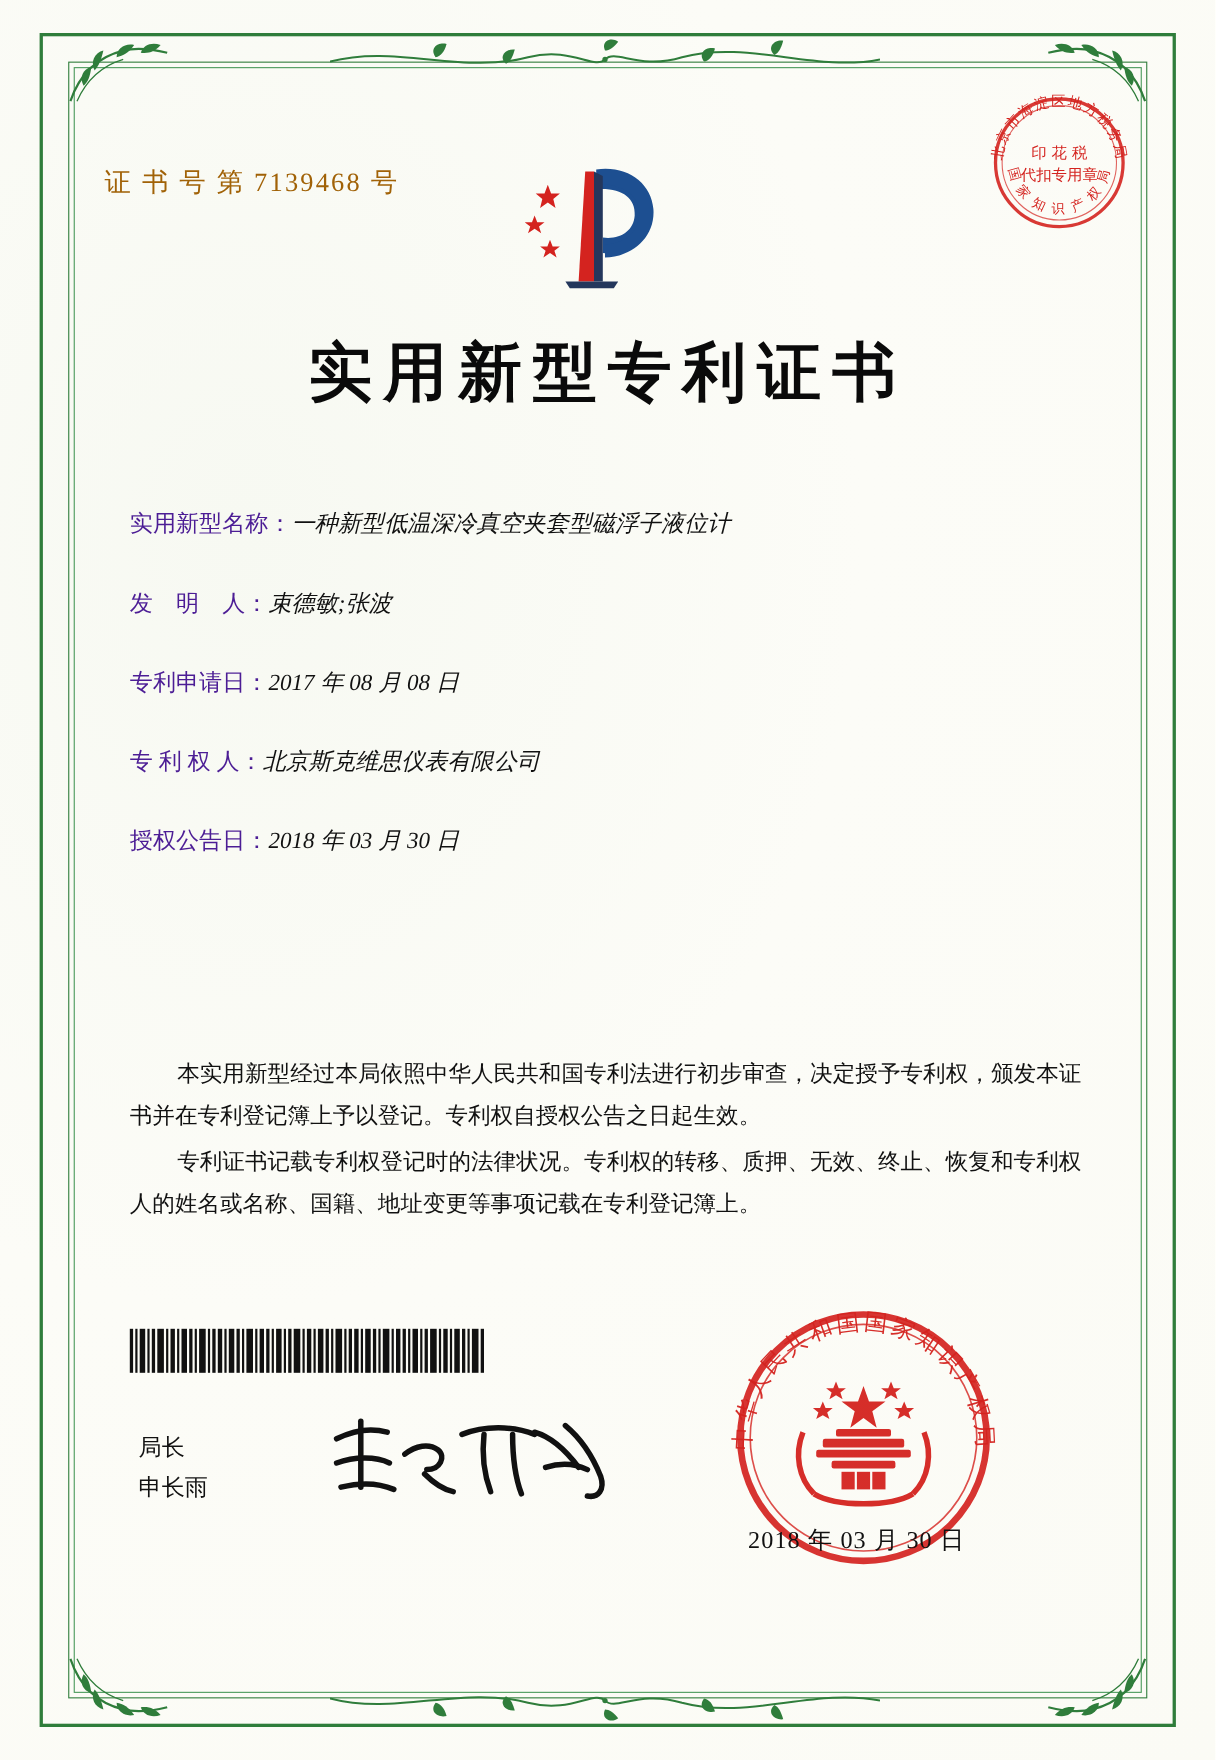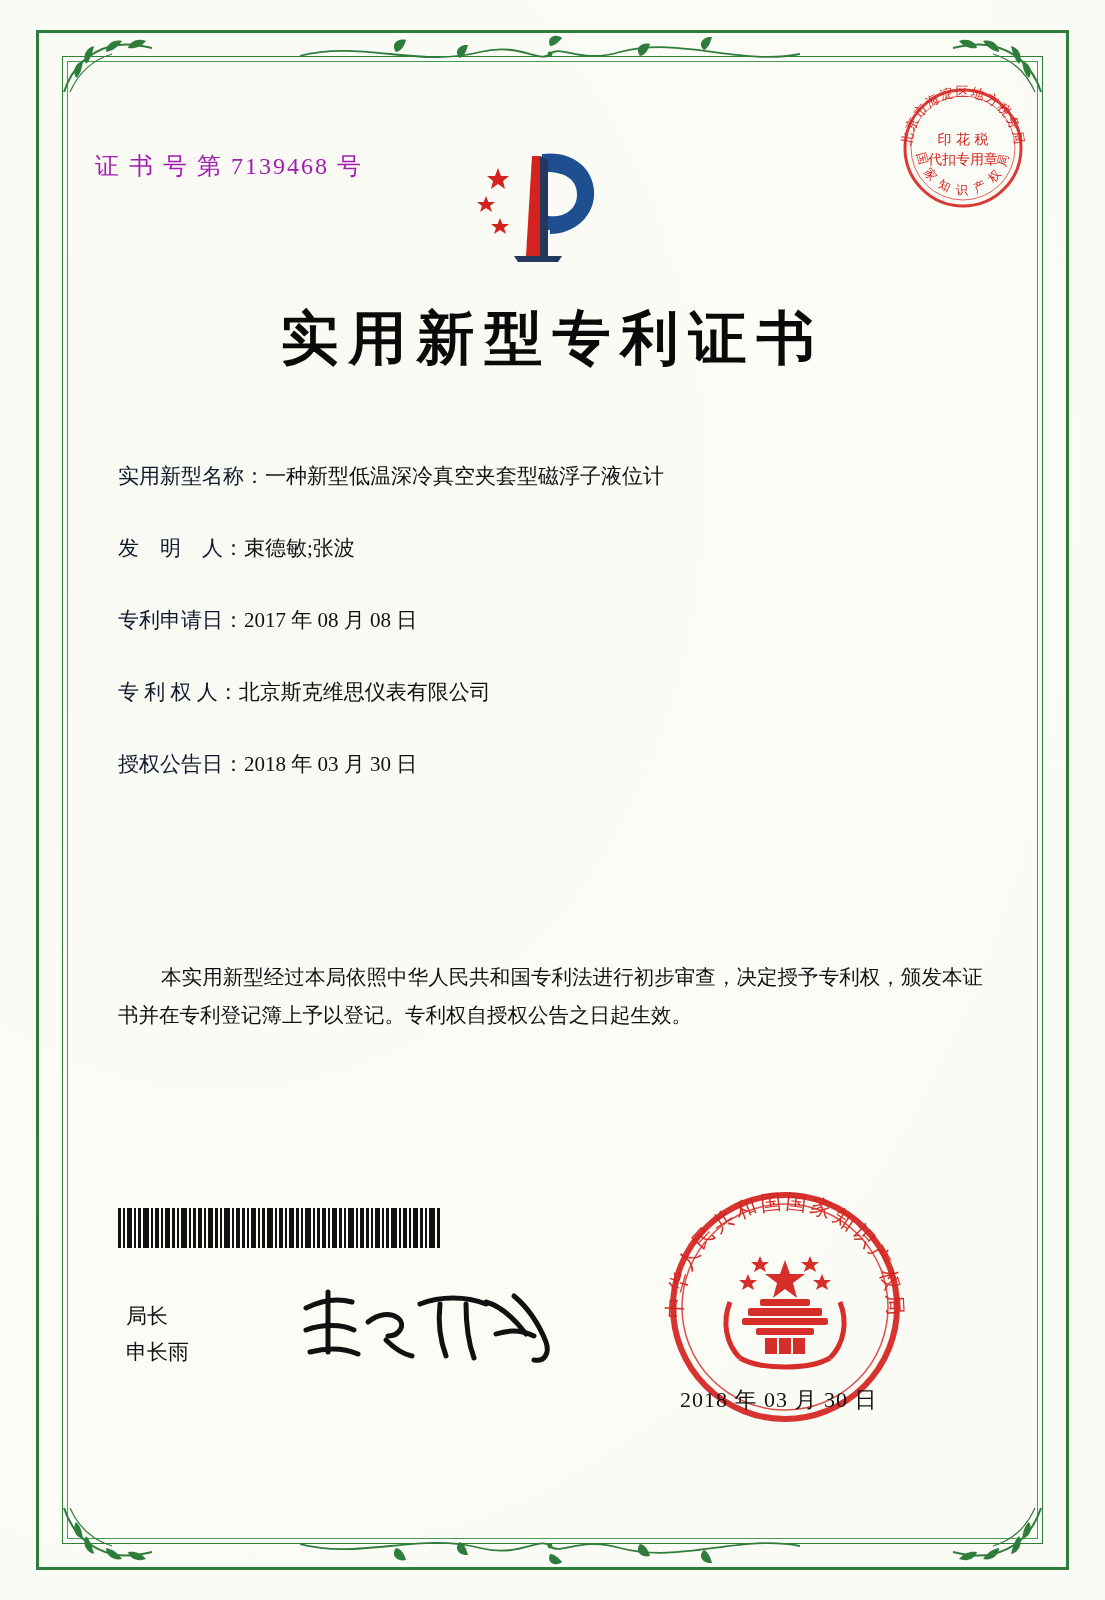"证 书 号 第 7139468" .cert-no { color: #a21caf -> #a16207 }
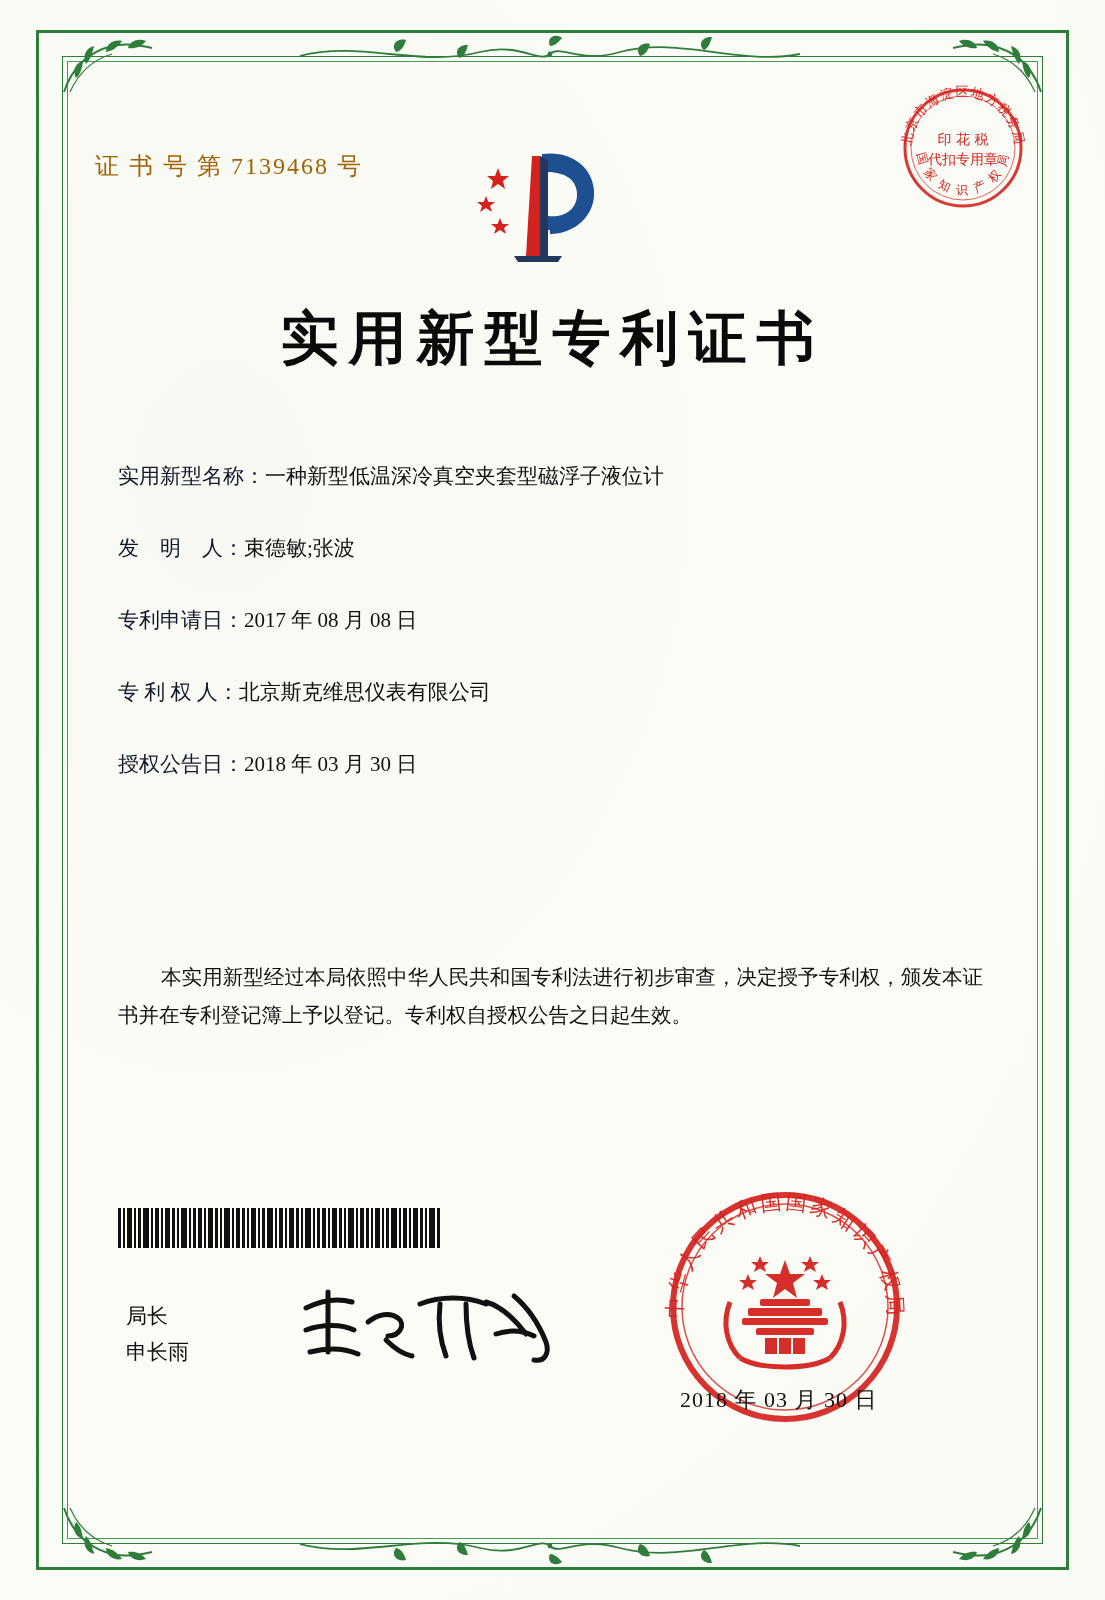"实用新型名称：" .field-label { color: #0f172a -> #4c1d95 }
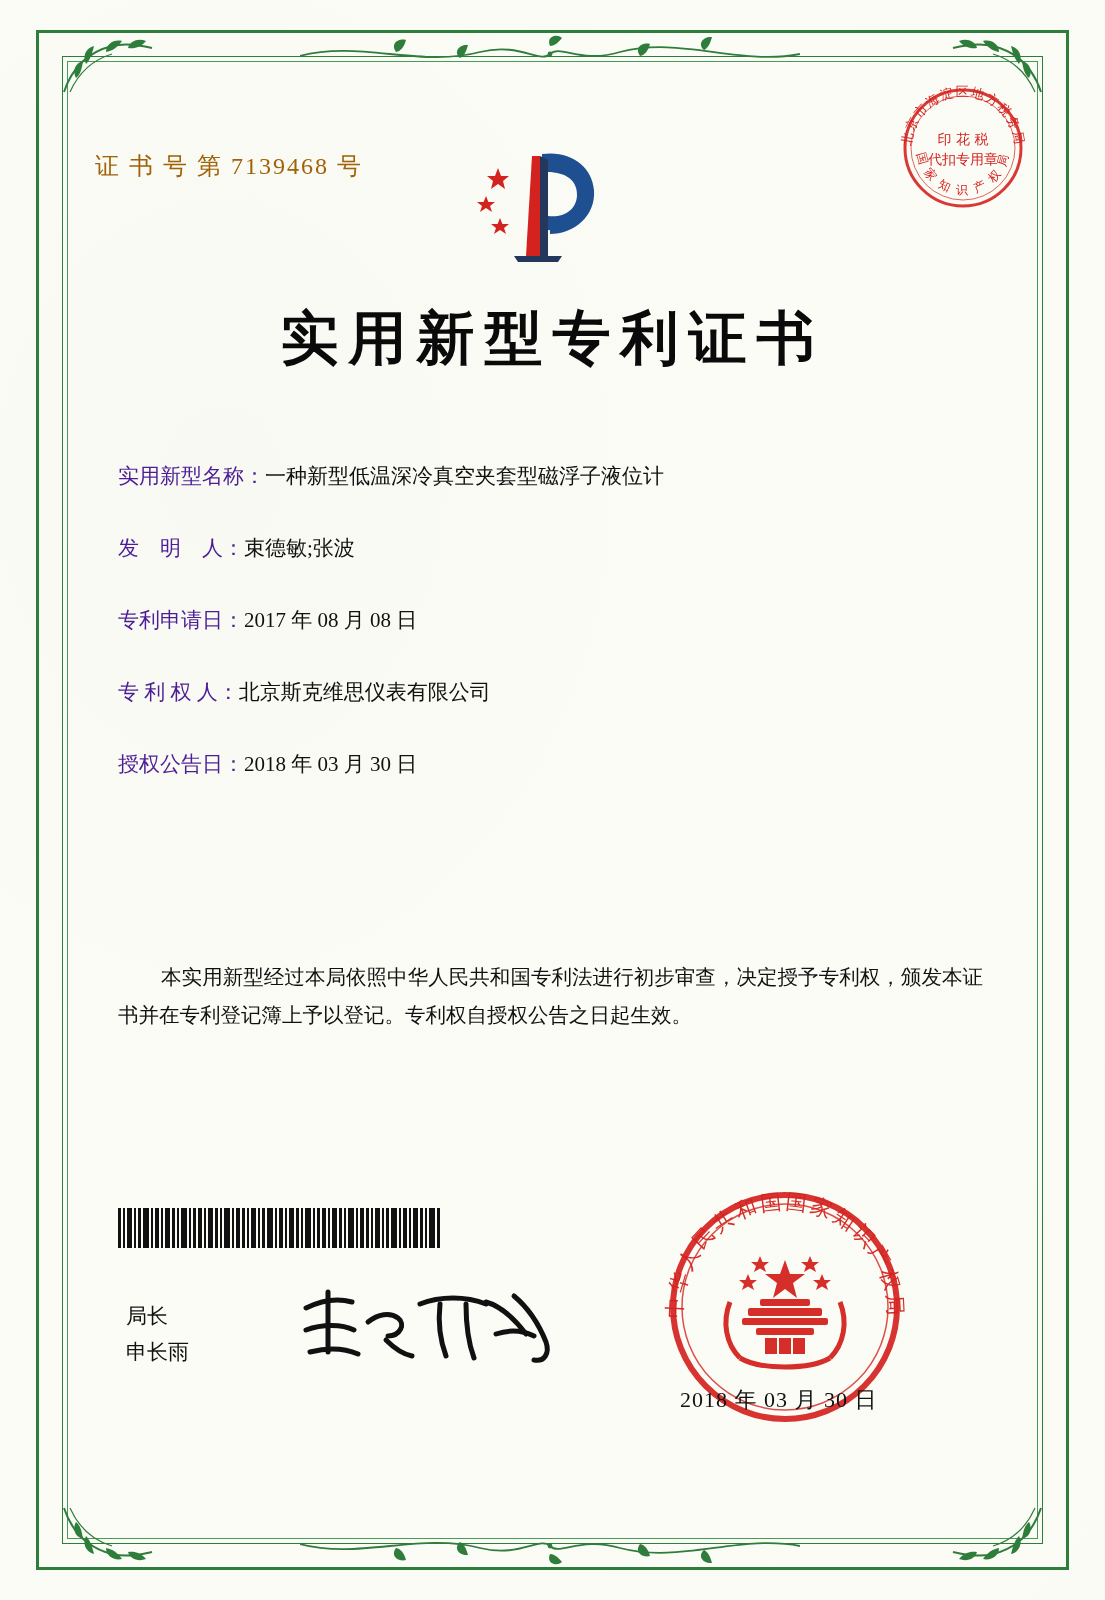"一种新型低温深冷真空夹套型磁浮子液位计" .field-value { font-style: none -> italic }
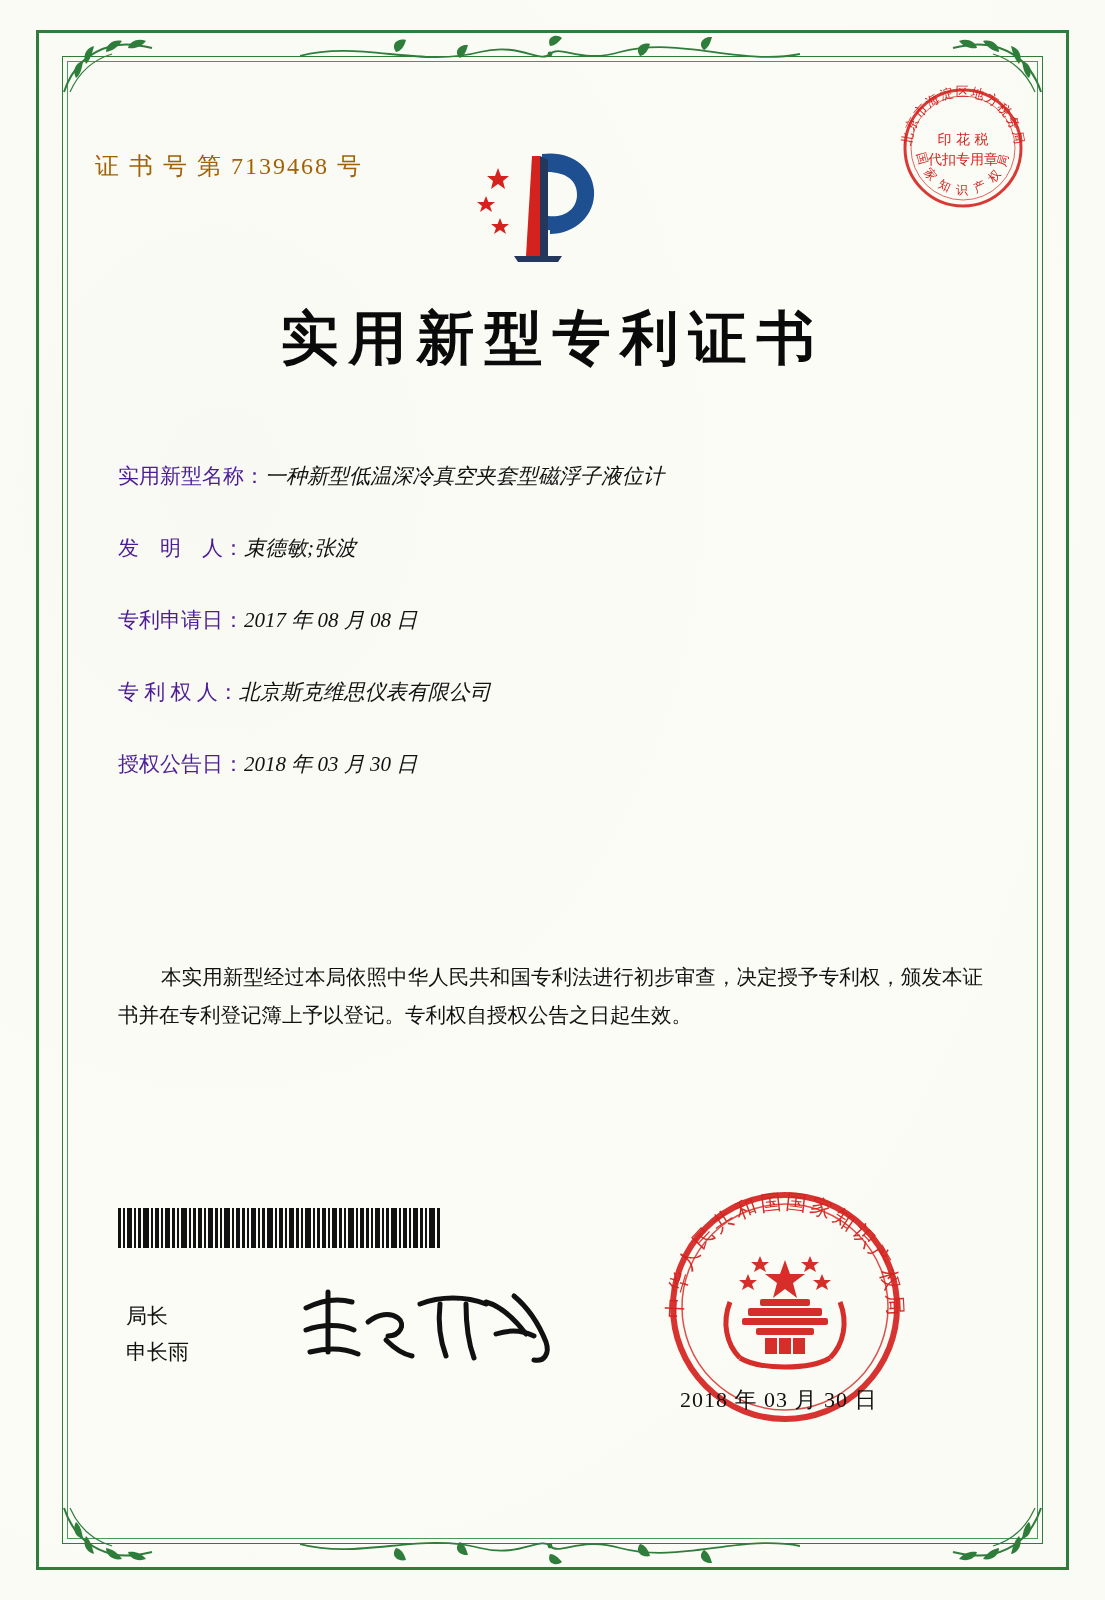"专利证书记载专利权登记时的法律状况。专利权的转移、质押、无效、终止、恢复和专利权" p { html: none -> <p>专利证书记载专利权登记时的法律状况。专利权的转移、质押、无效、终止、恢复和专利权人的姓名或名称、国籍、地址变更等事项记载在专利登记簿上。</p> }
